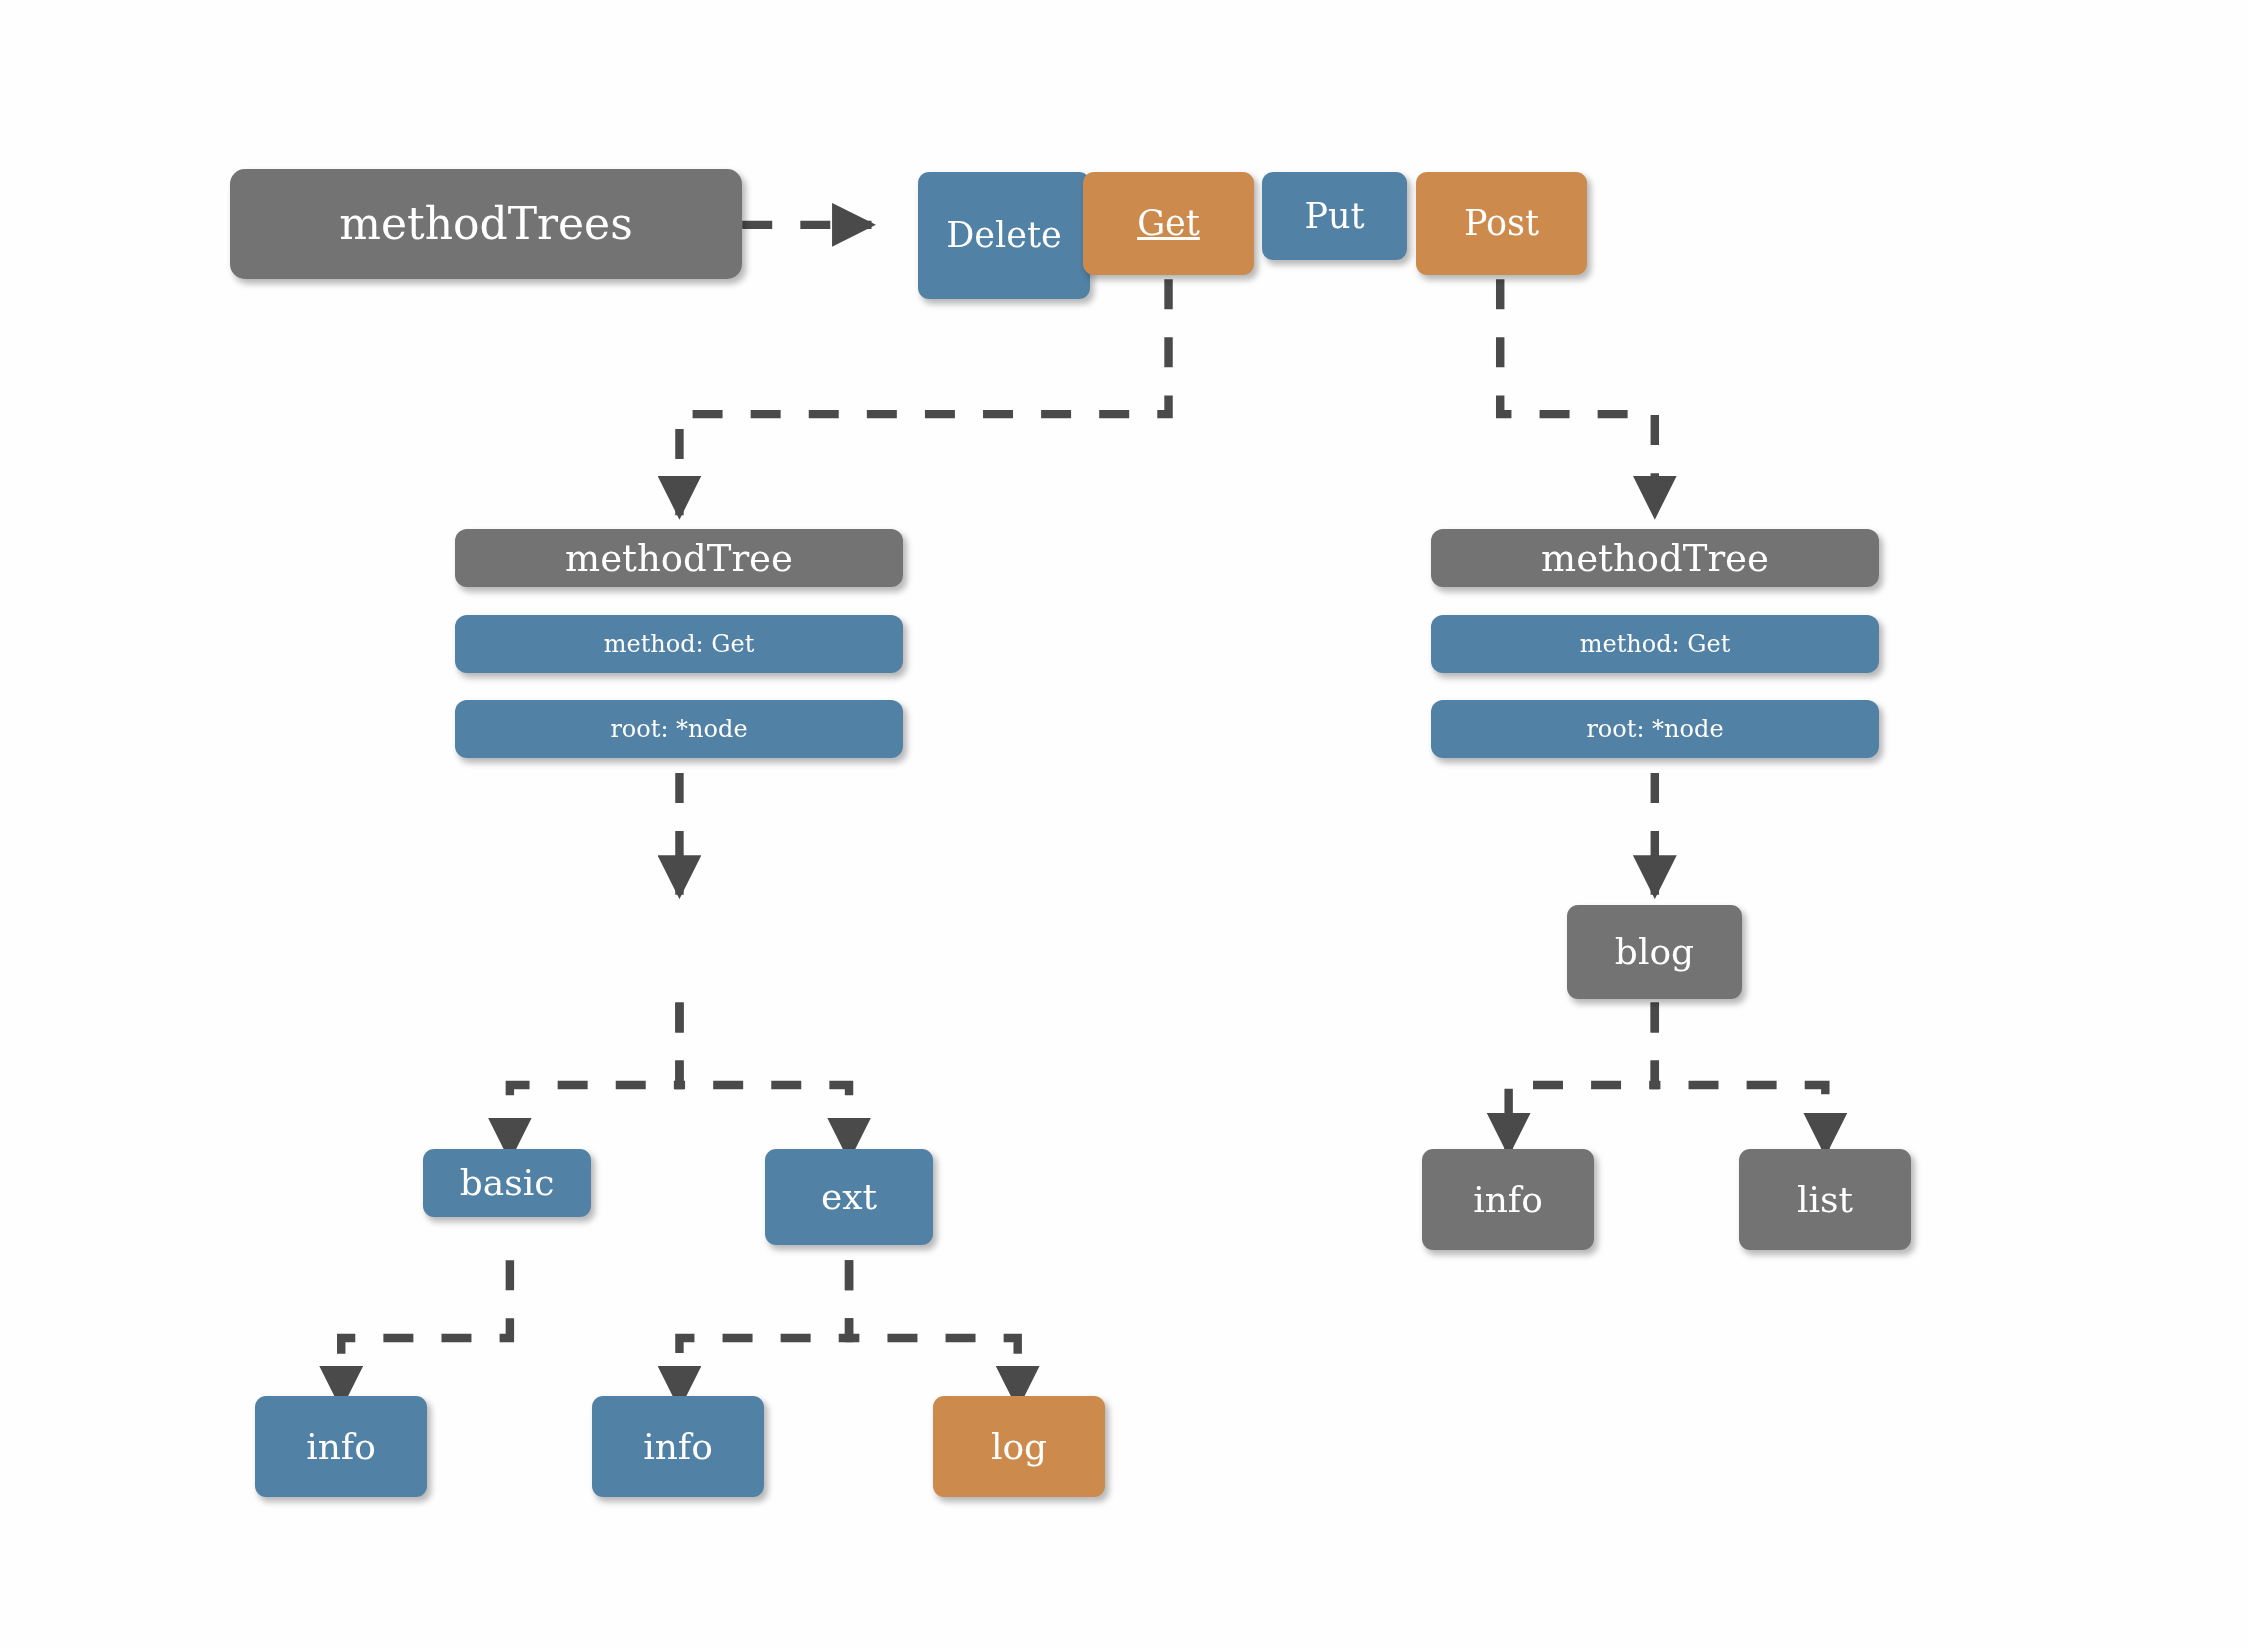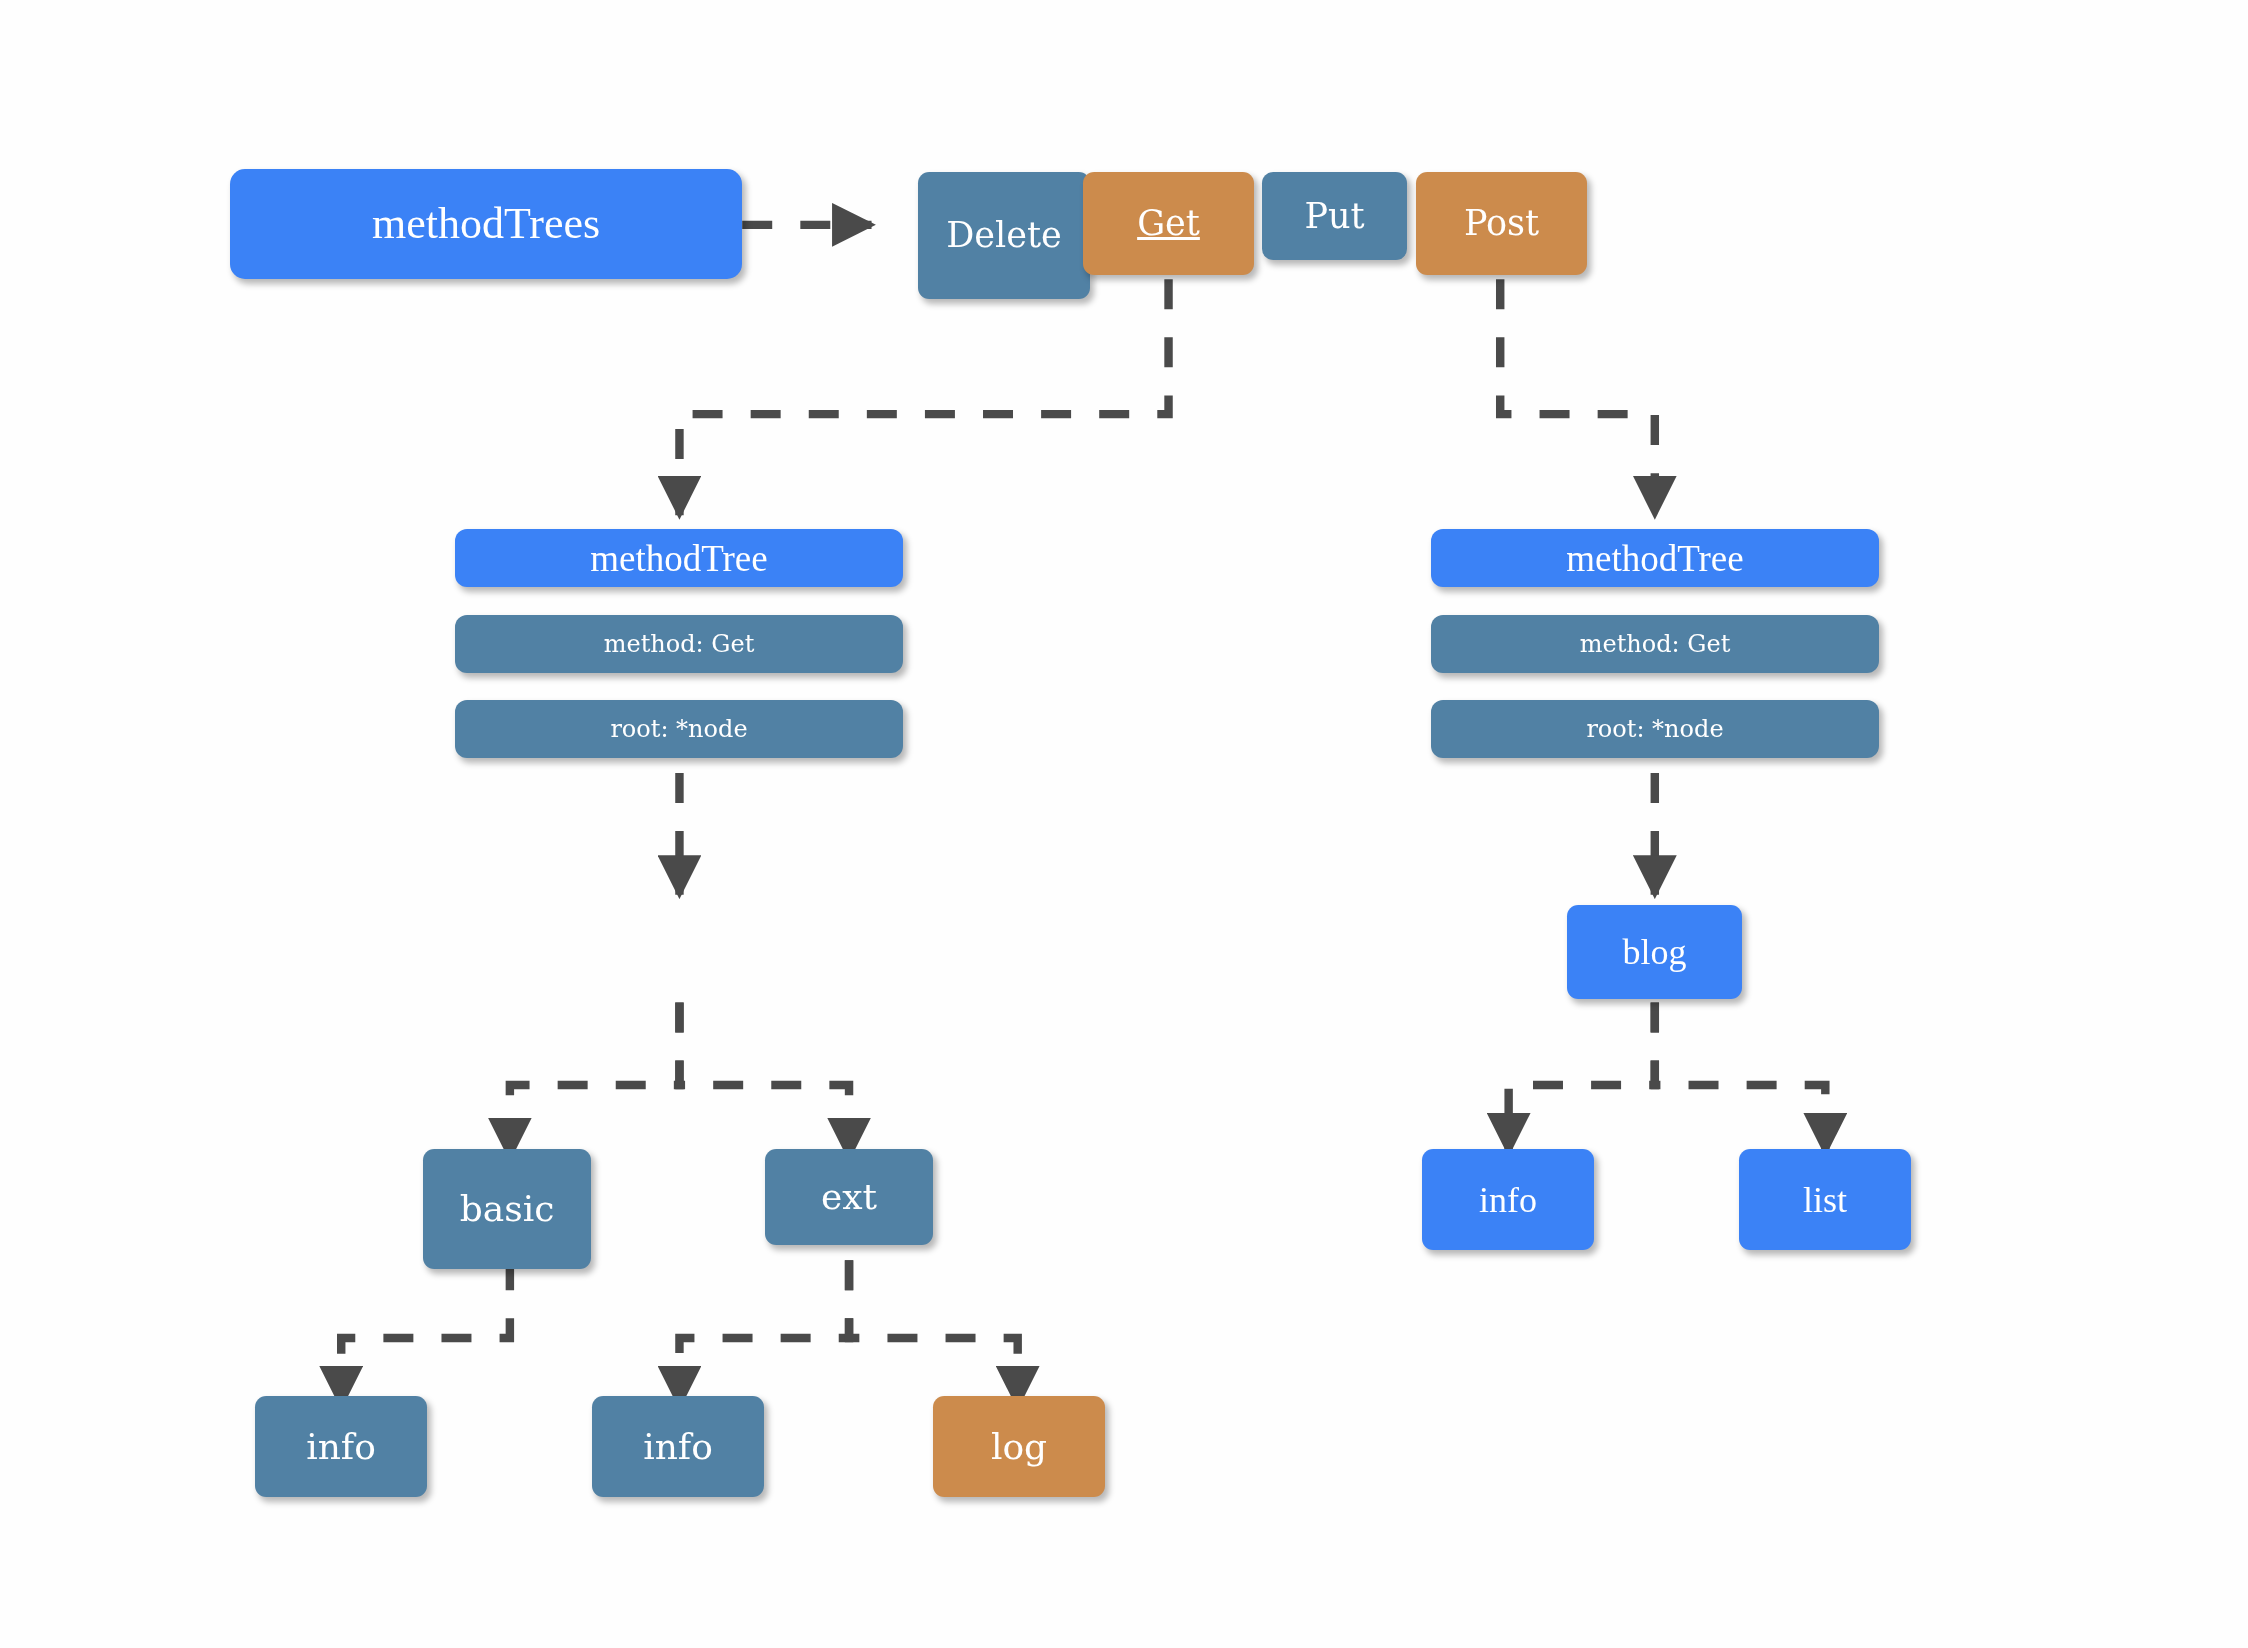"methodTrees" .dark { background: #3b82f6 -> #737373; font-family: Liberation Serif, serif -> none }
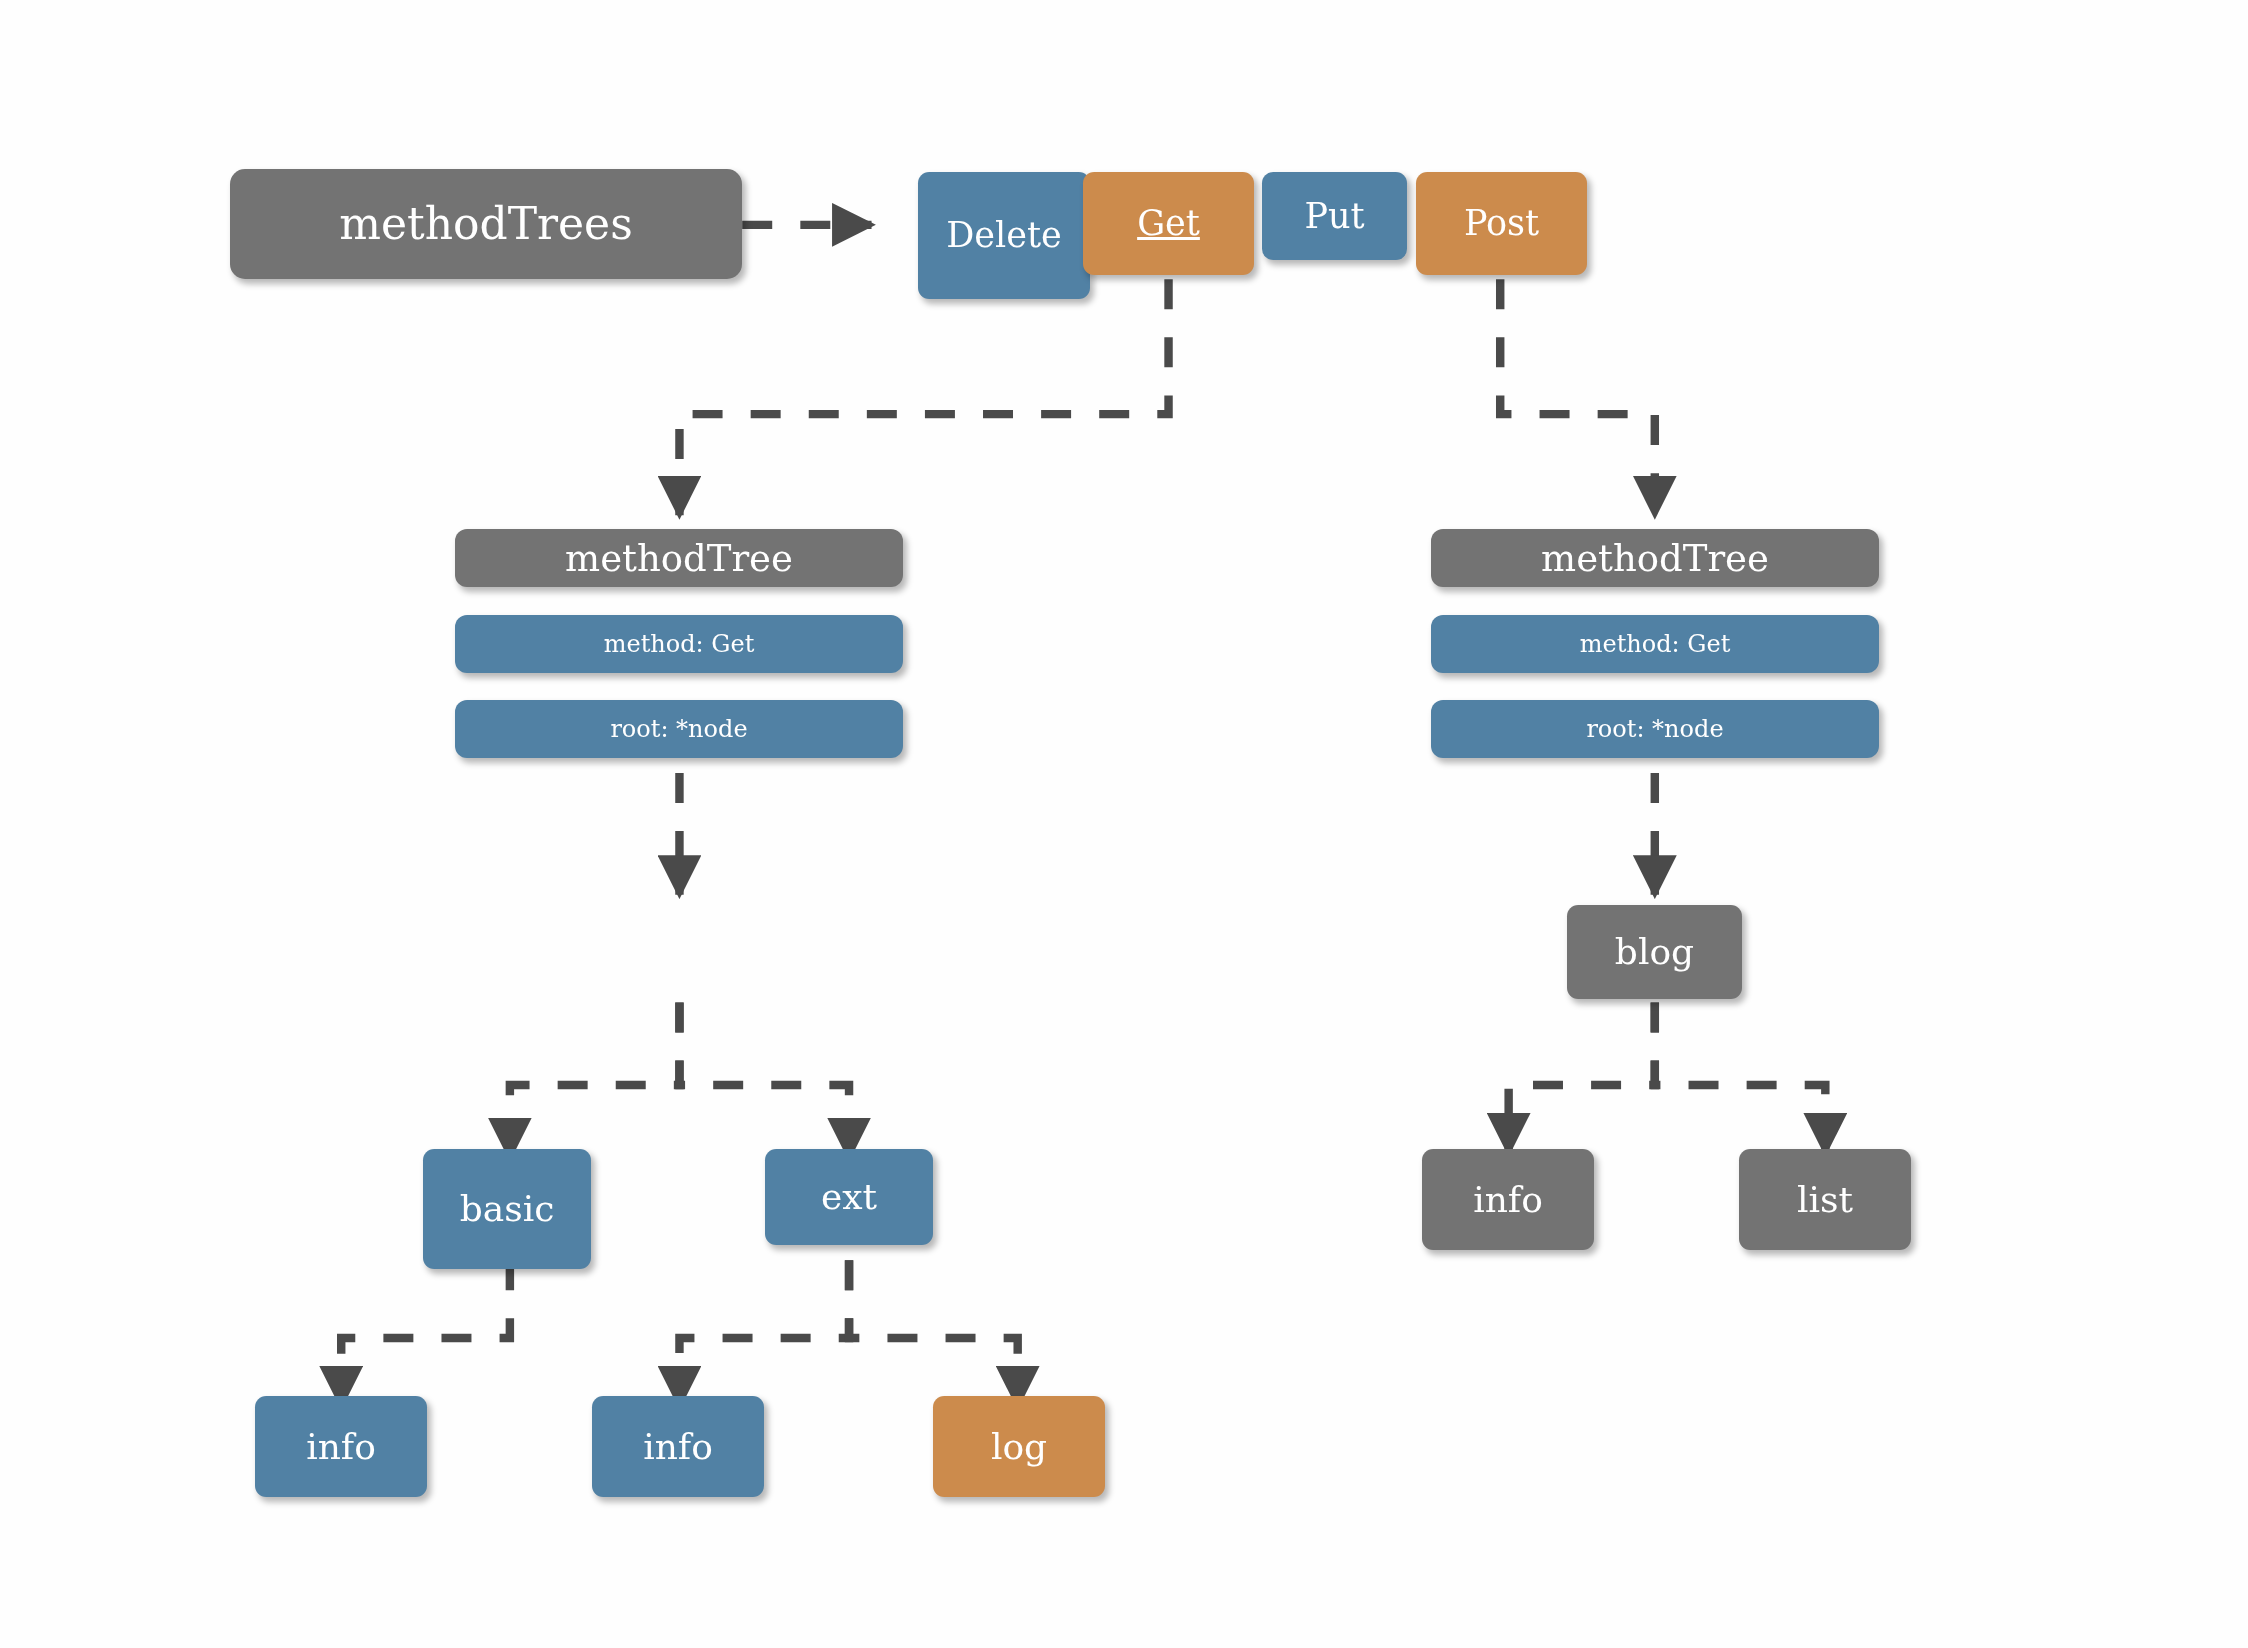"basic" div.node { height: 120px -> 68px }
